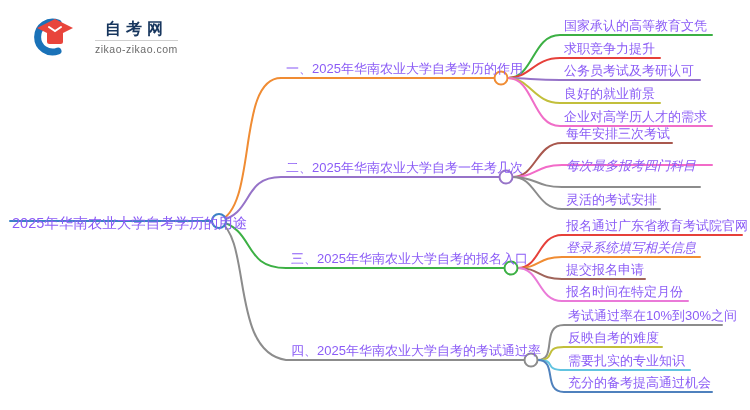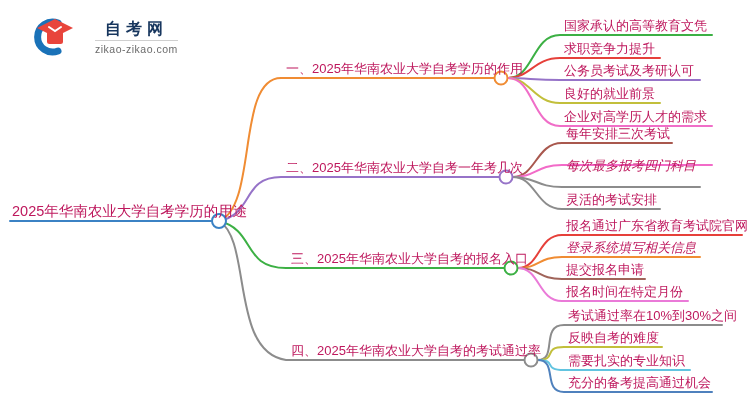"国家承认的高等教育文凭" .node { color: #be185d -> #8b5cf6 }
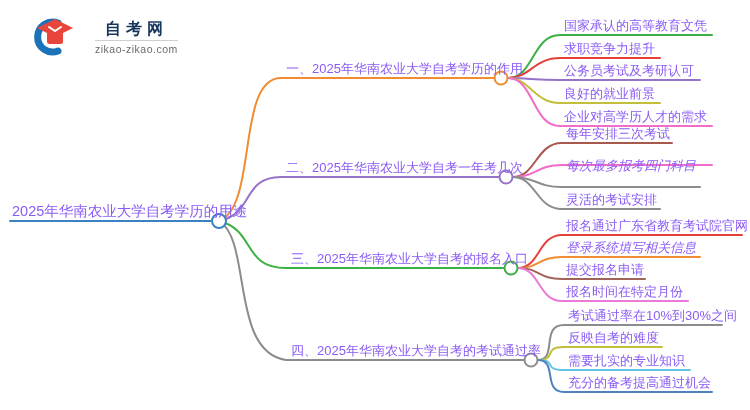"2025年华南农业大学自考学历的用途" .root-label { margin-top: none -> 12px }
